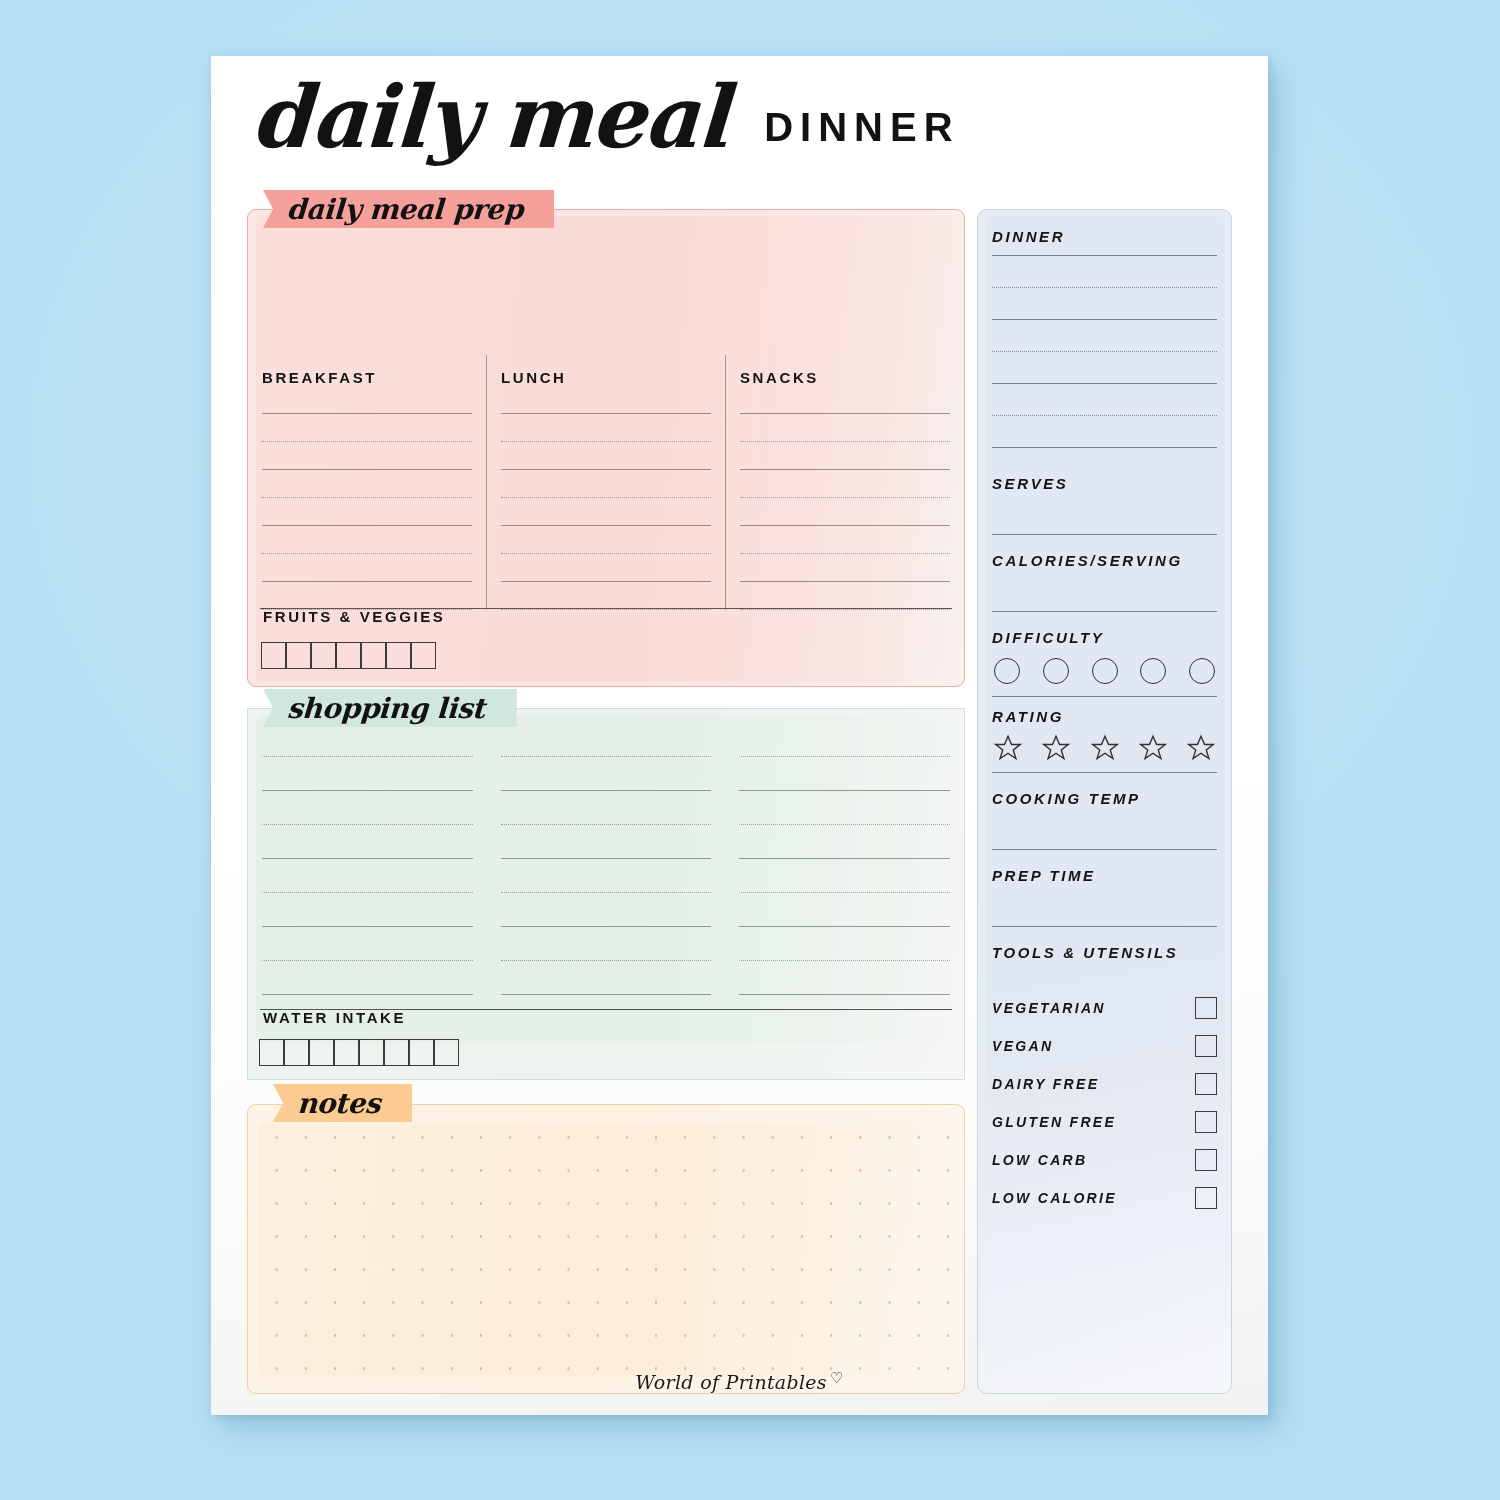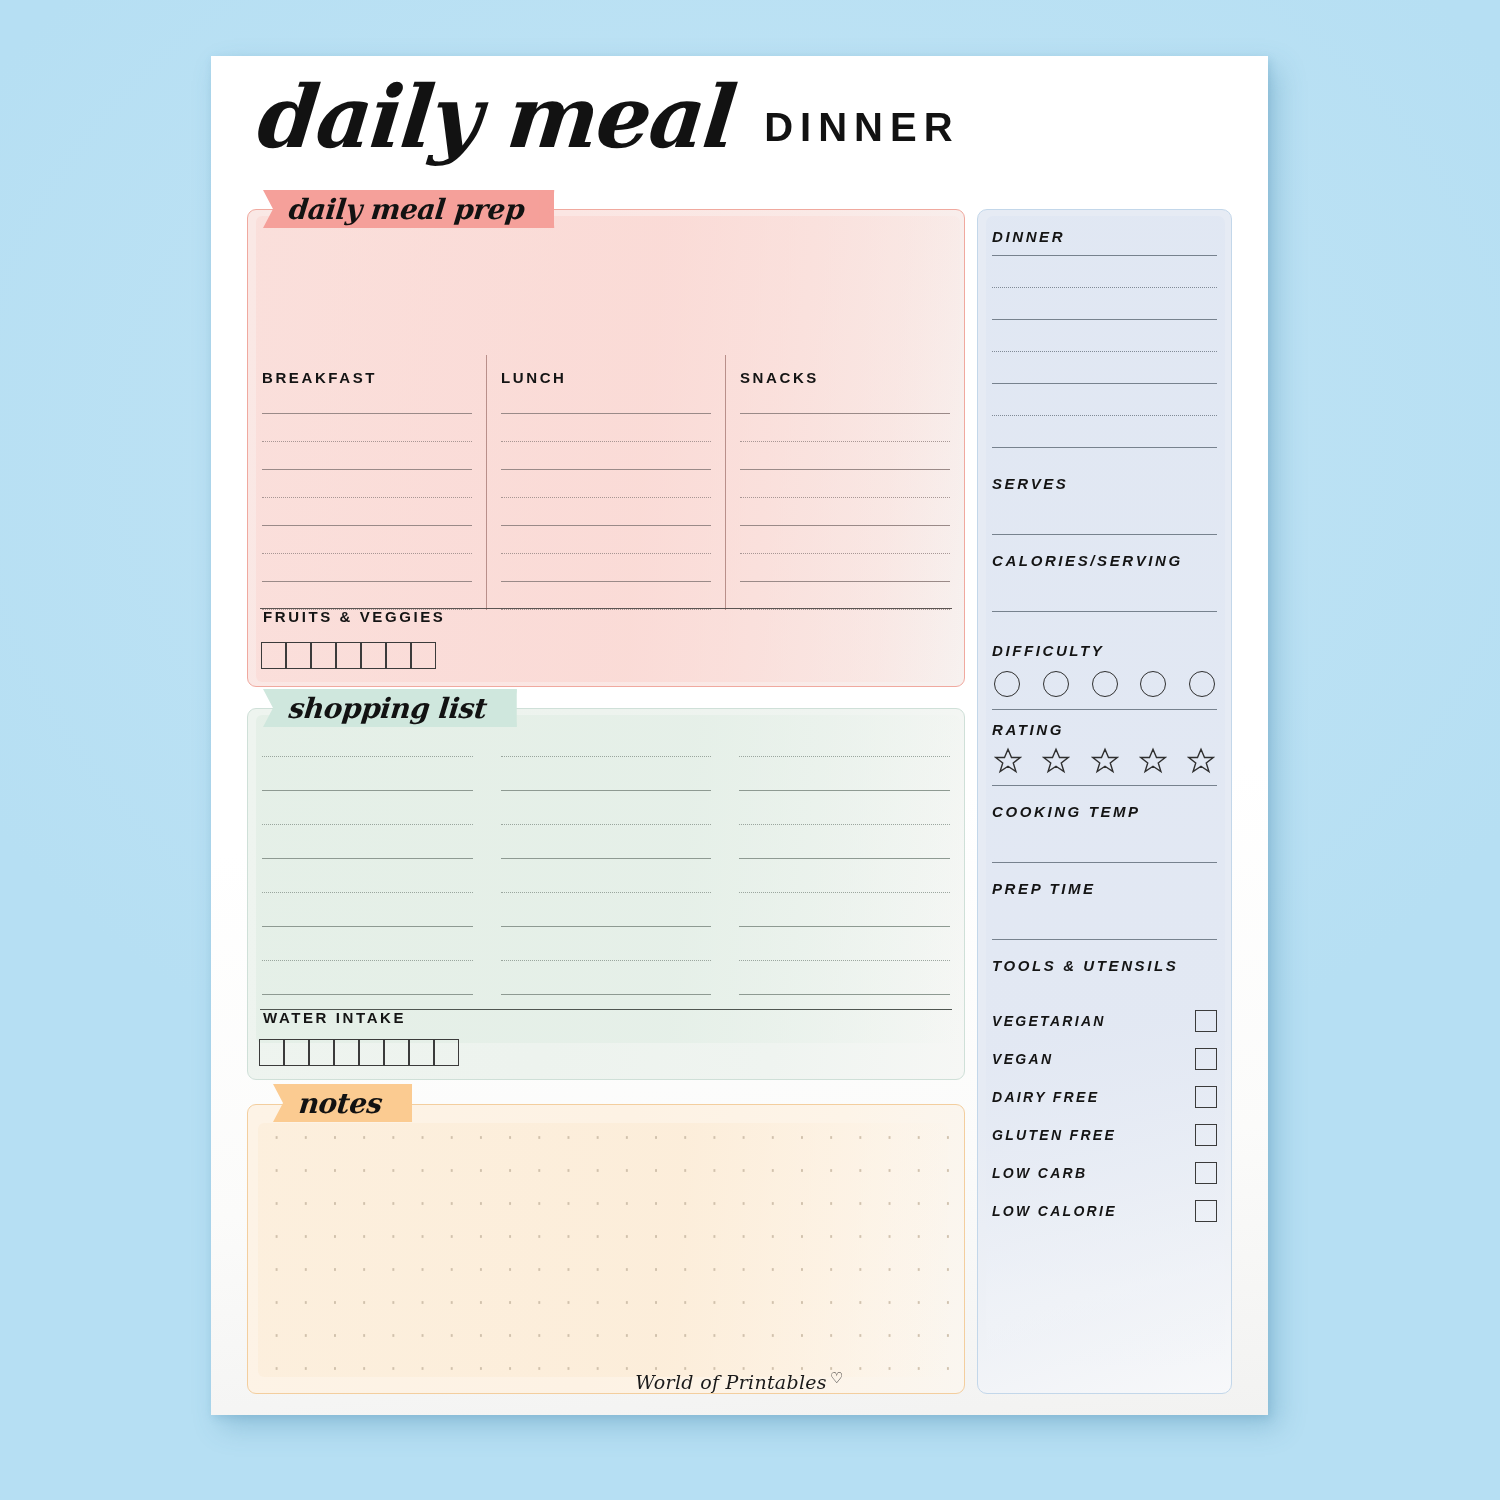"DIFFICULTY" div.sb-field { margin-top: 30px -> 17px }
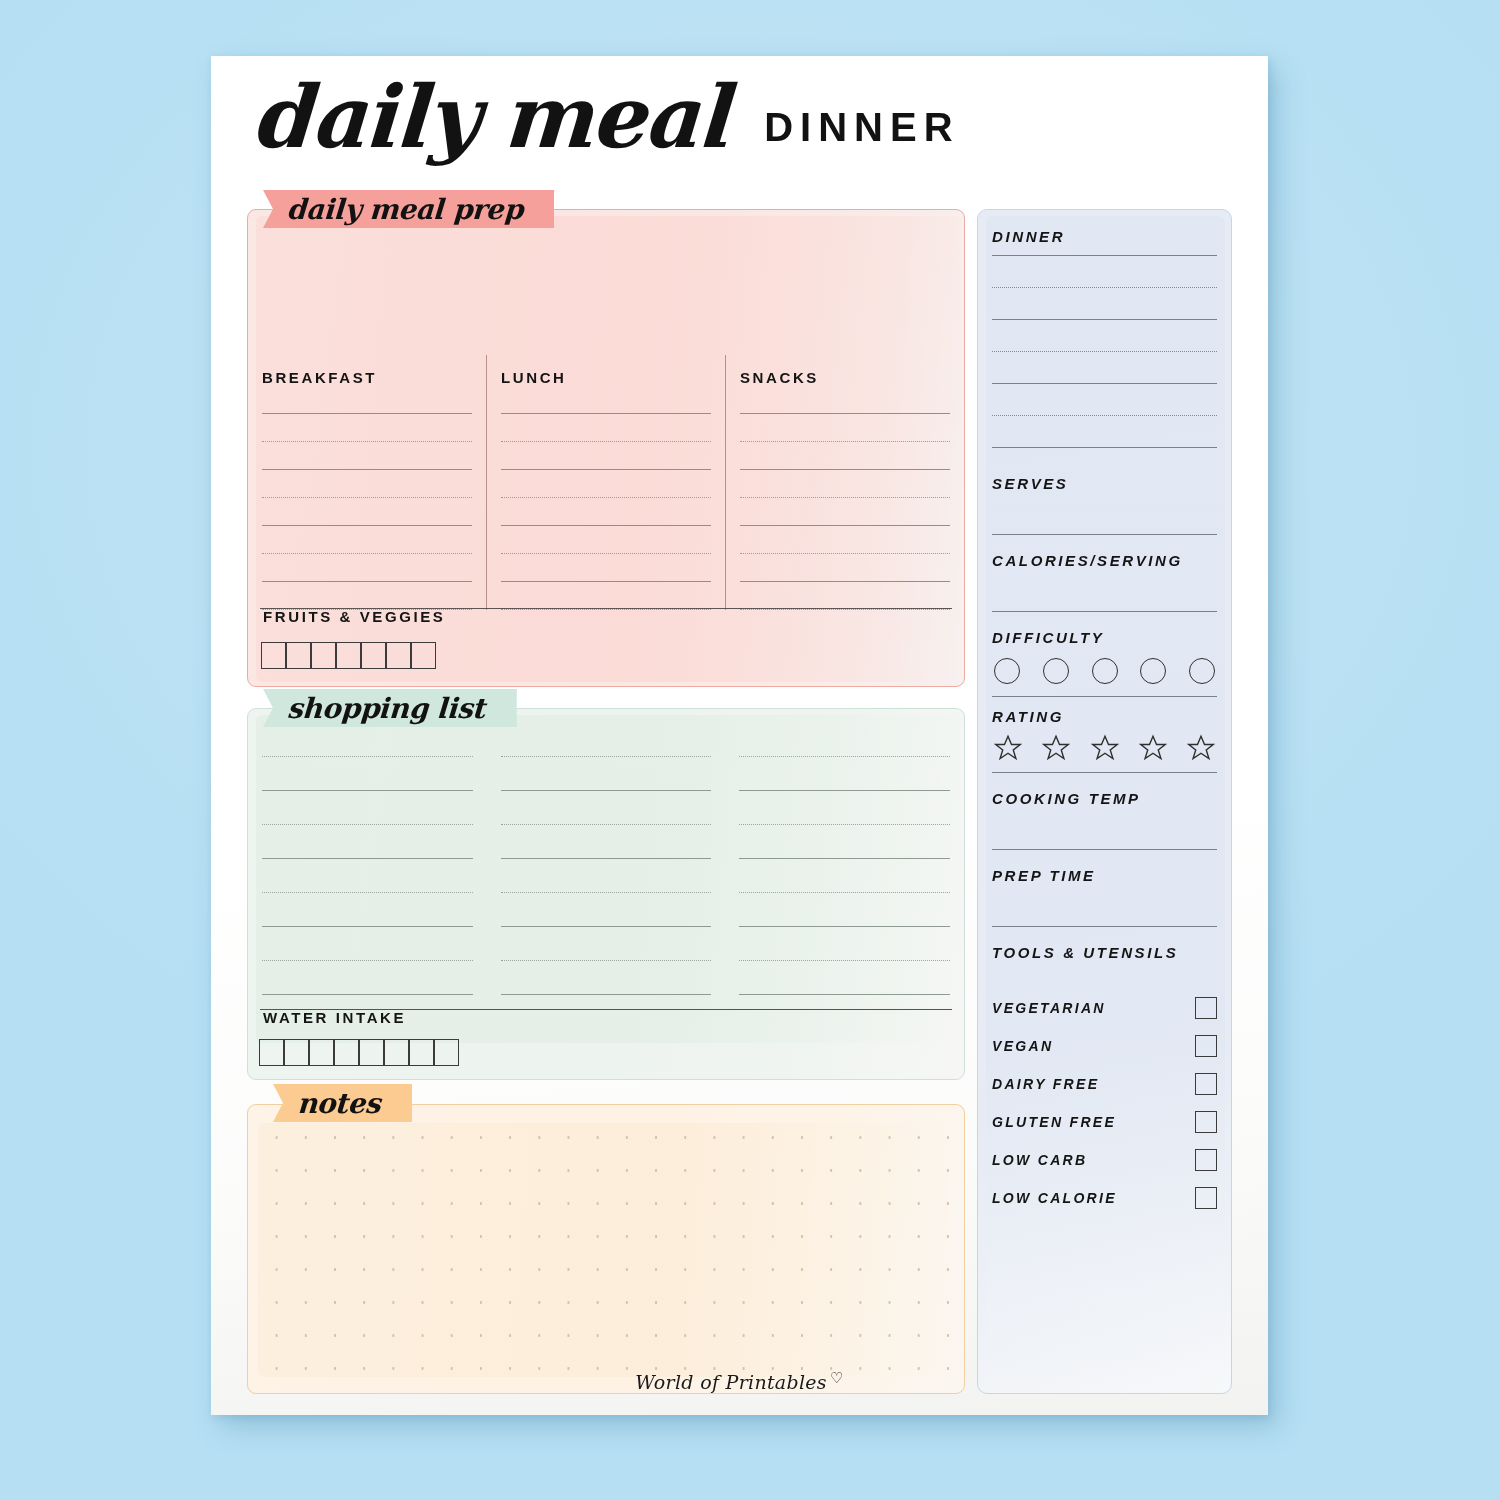"WATER INTAKE" .shopping { border-radius: 9px -> 1px }
